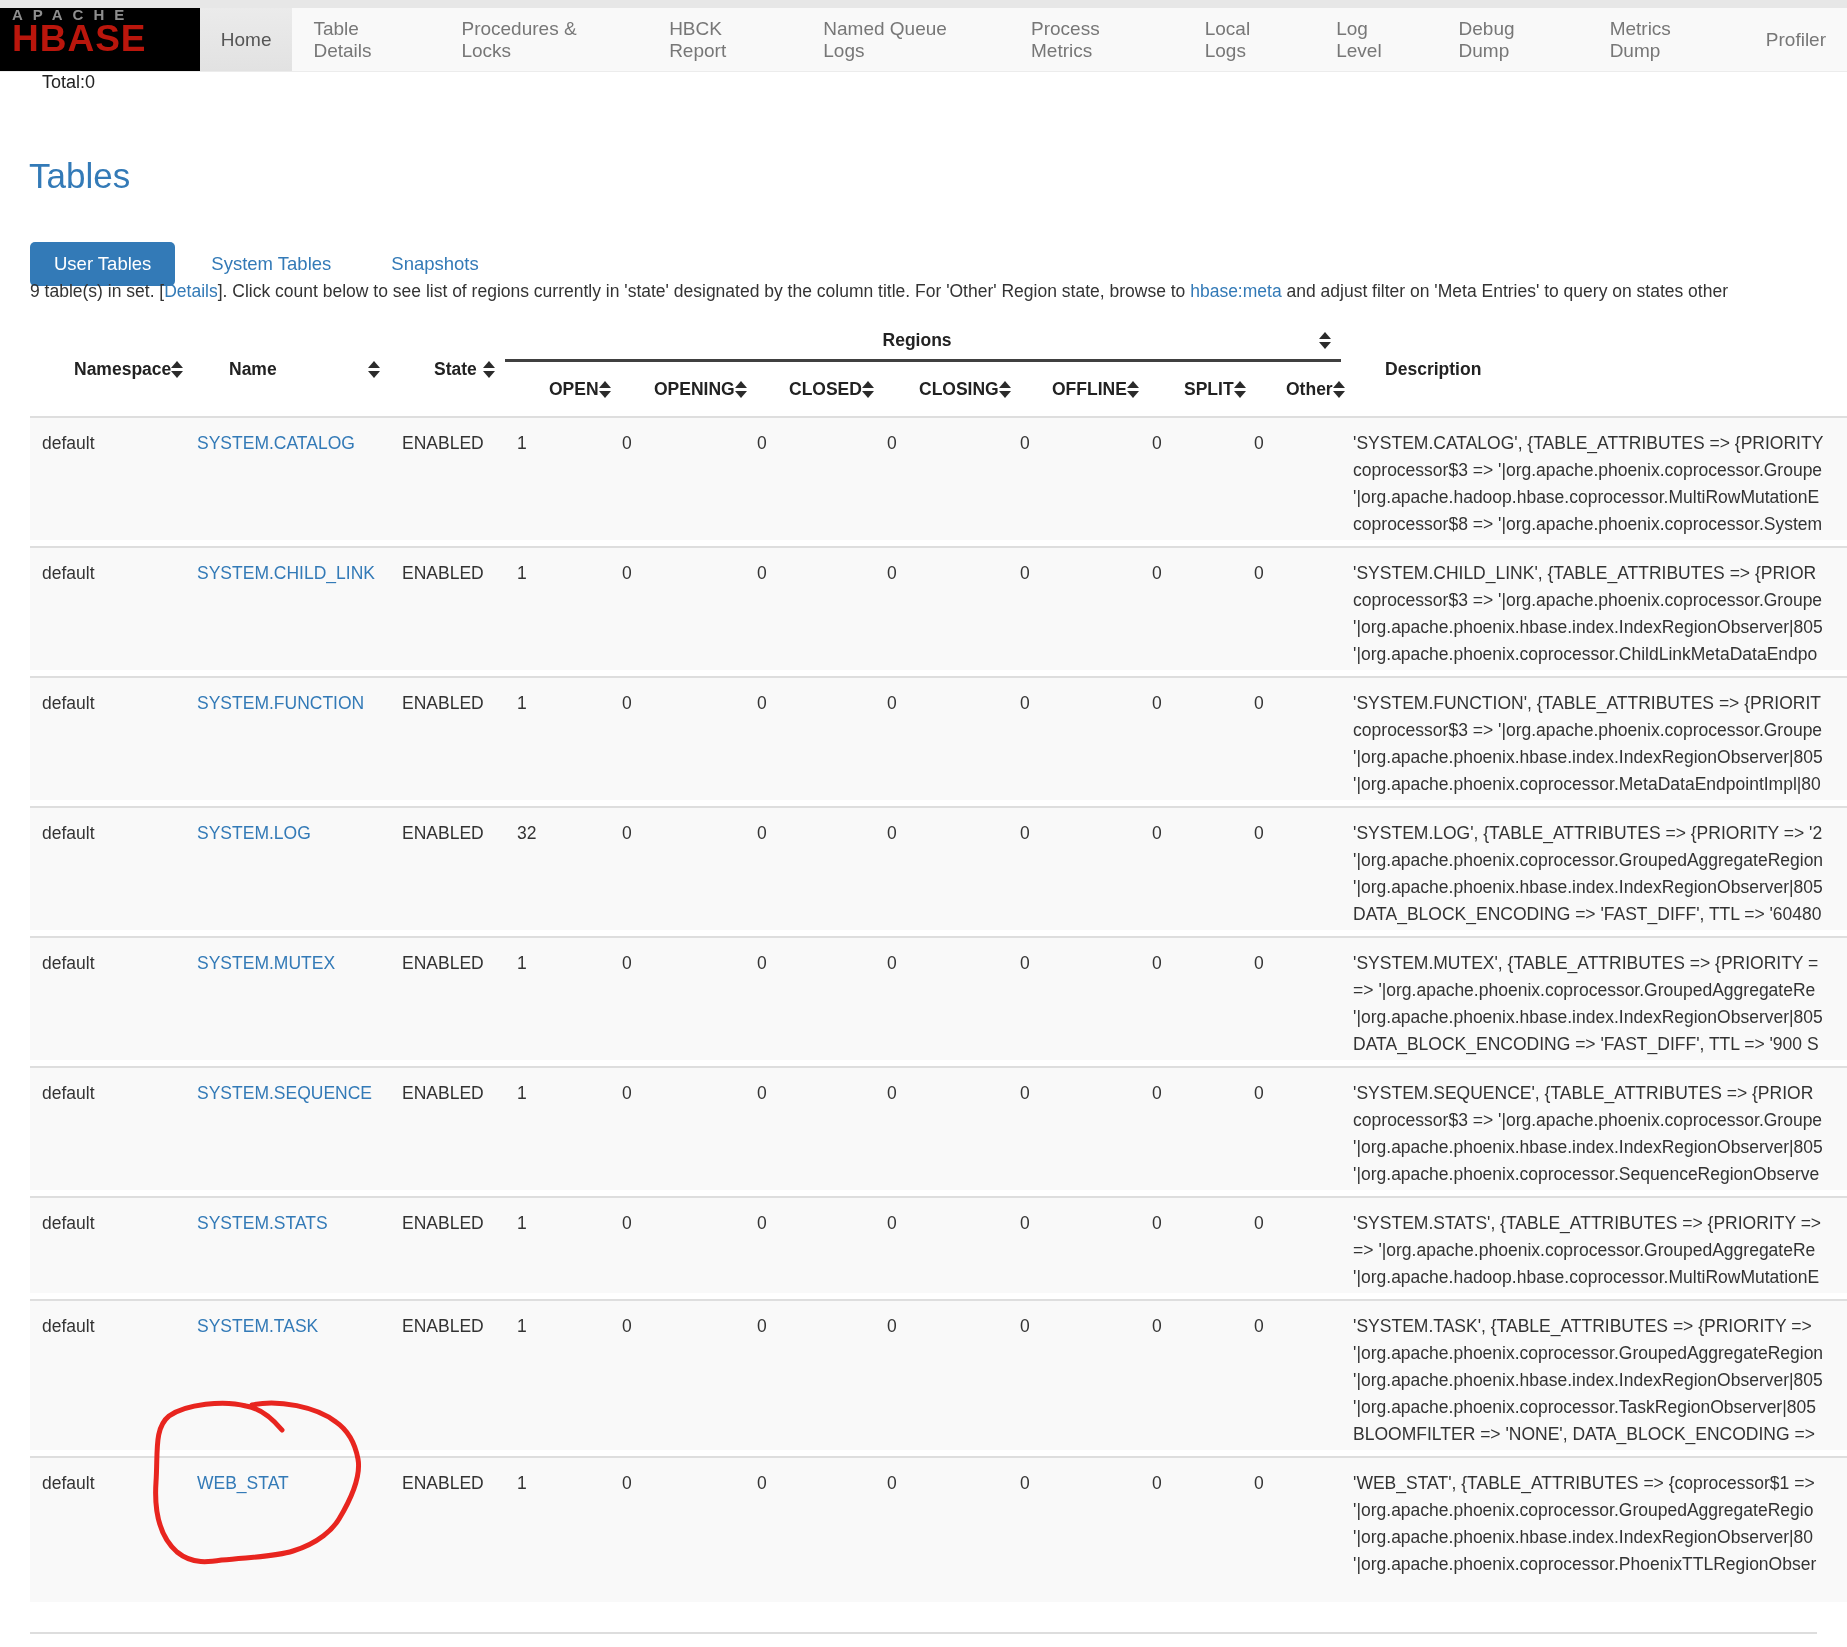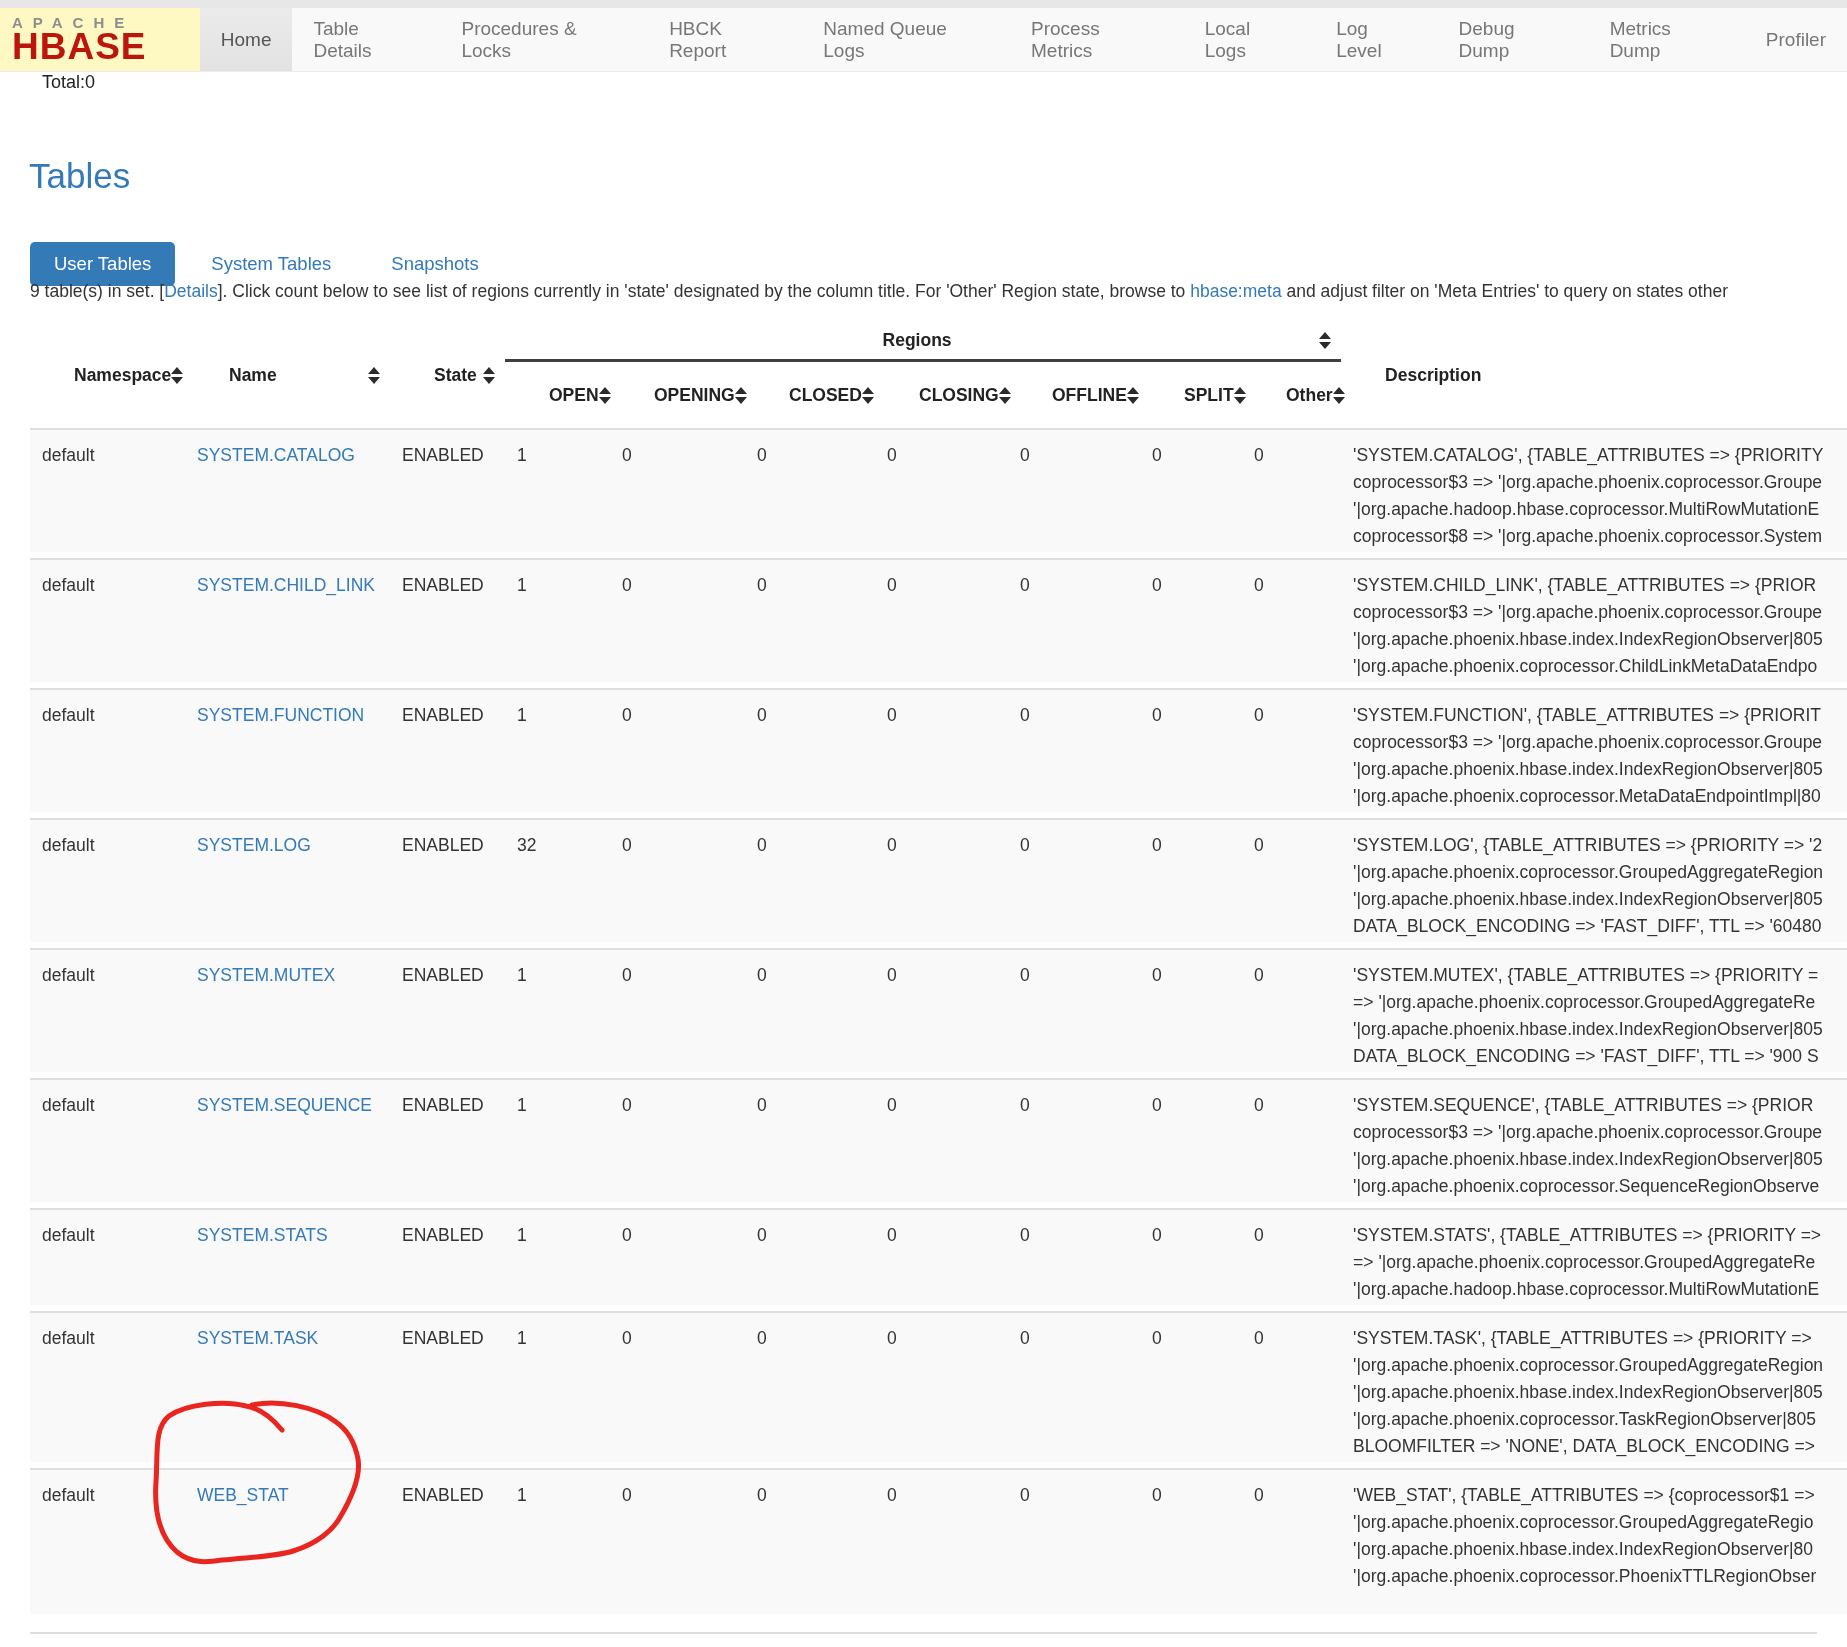"APACHE" .brand { background: #fef9c3 -> #000000; justify-content: center -> flex-start }
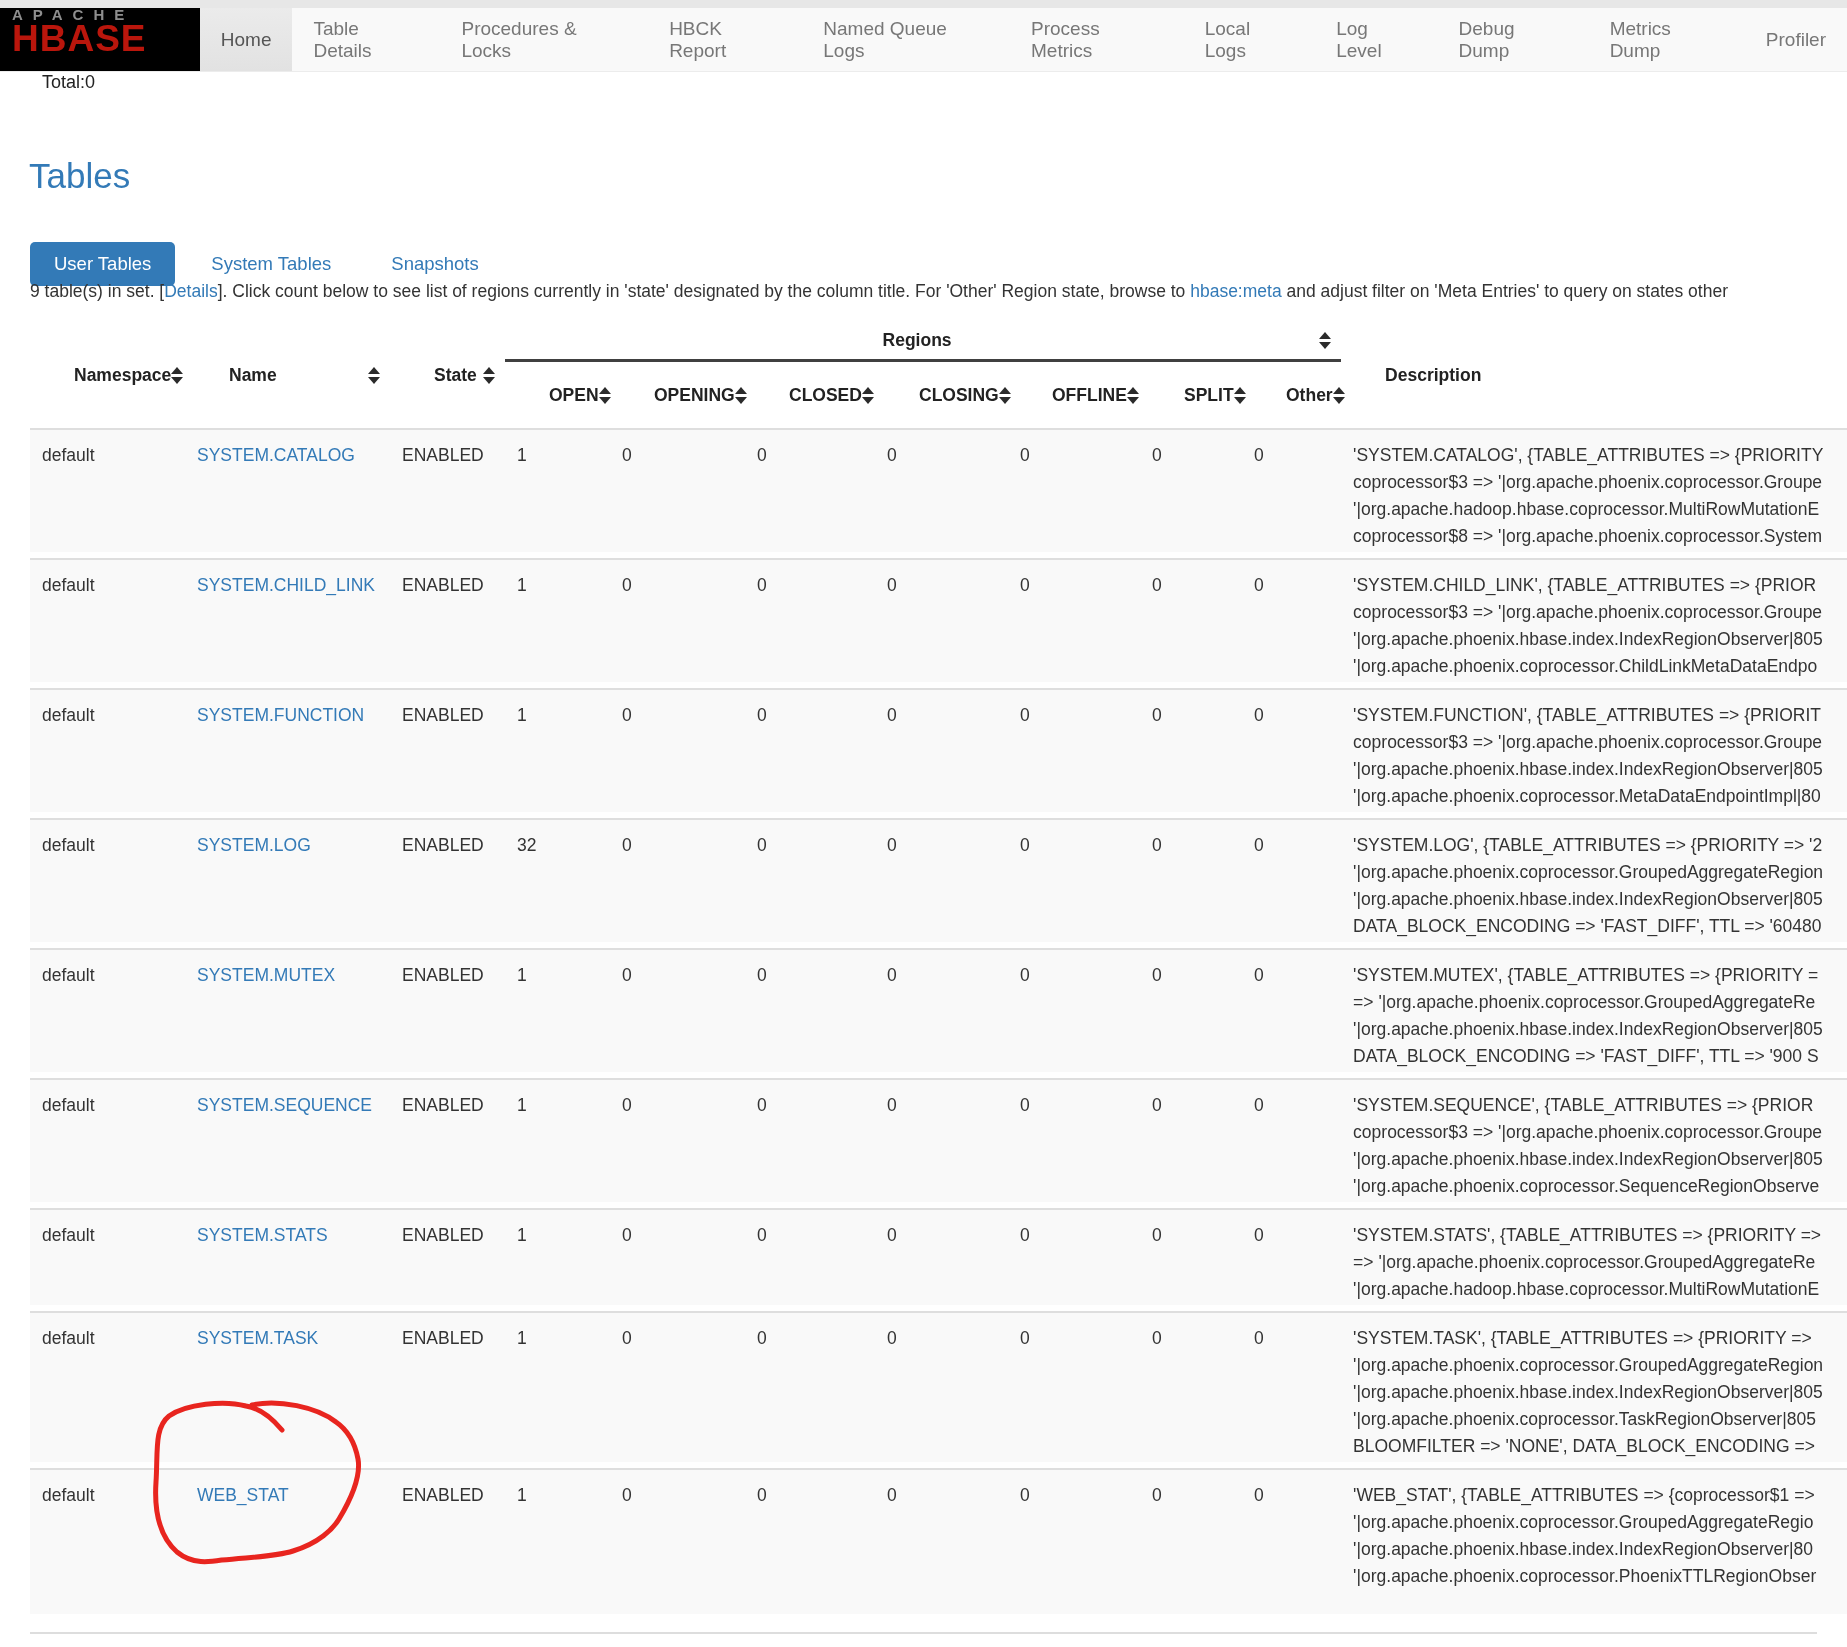"OPEN" .hrow2 th { height: 66px -> 54px }
